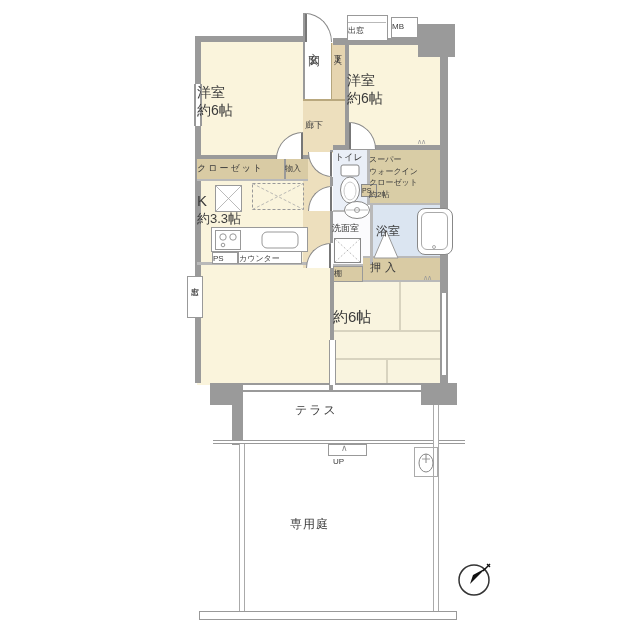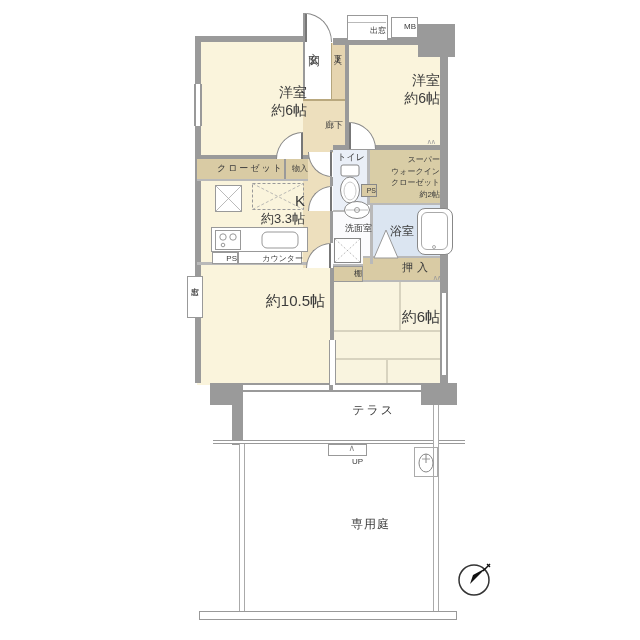"出窓" .lbl { text-align: right -> left }
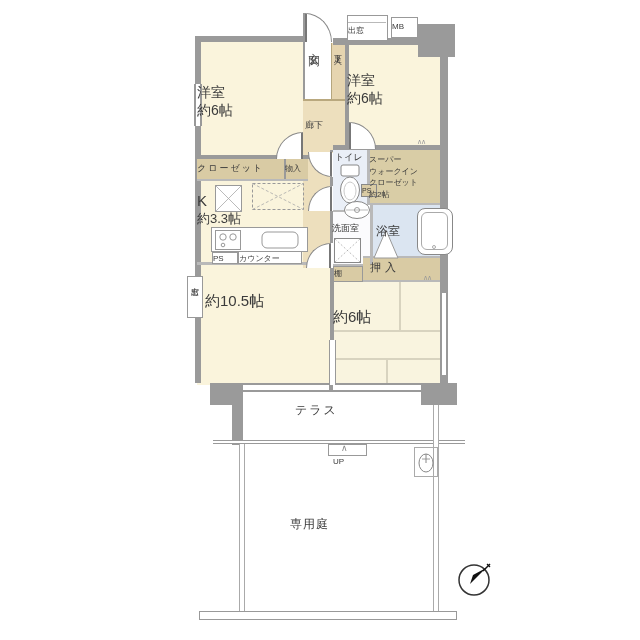"約10.5帖" div { html: <div>約10.5帖</div> -> none }
